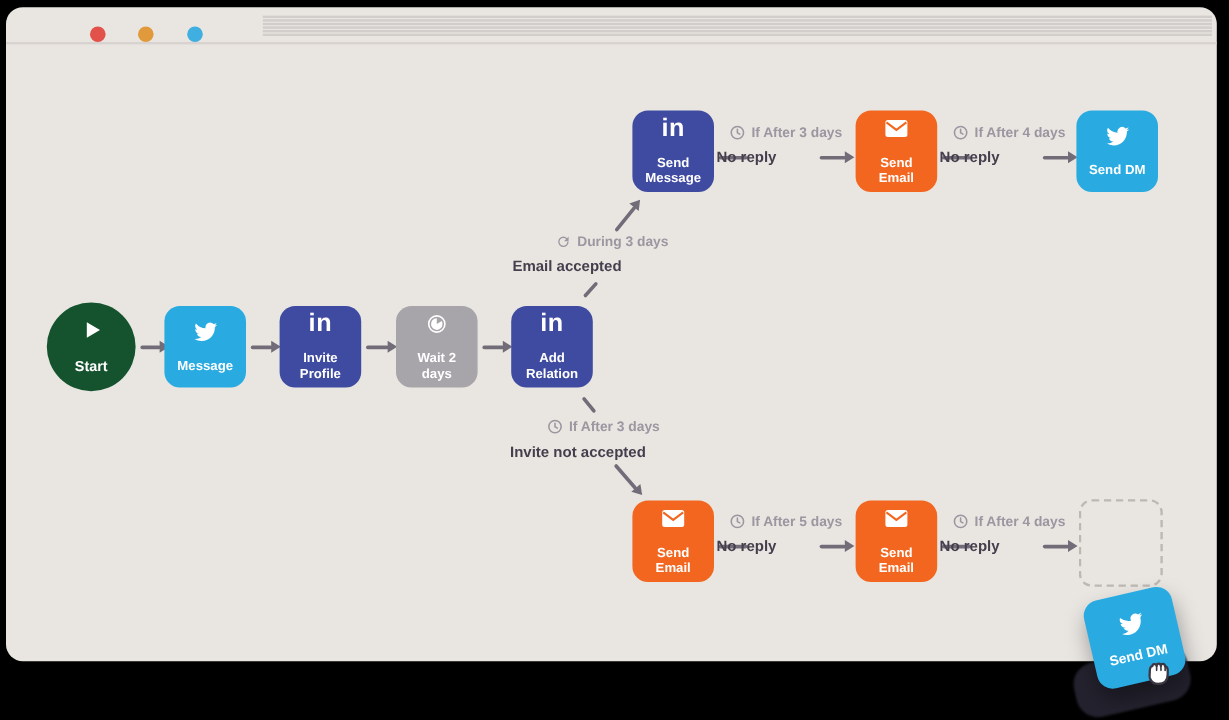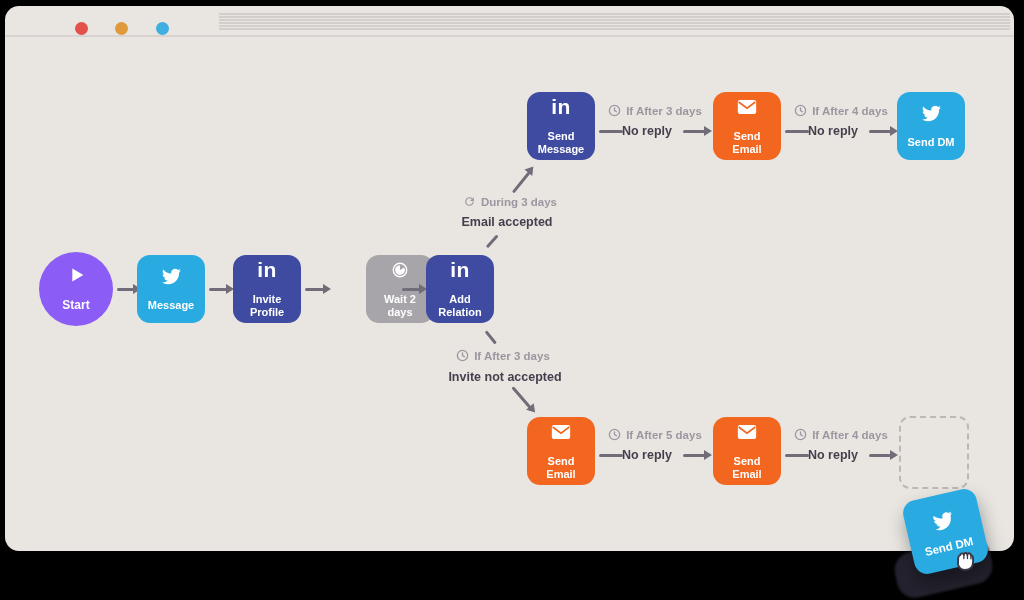"No reply" .event { text-align: center -> none }
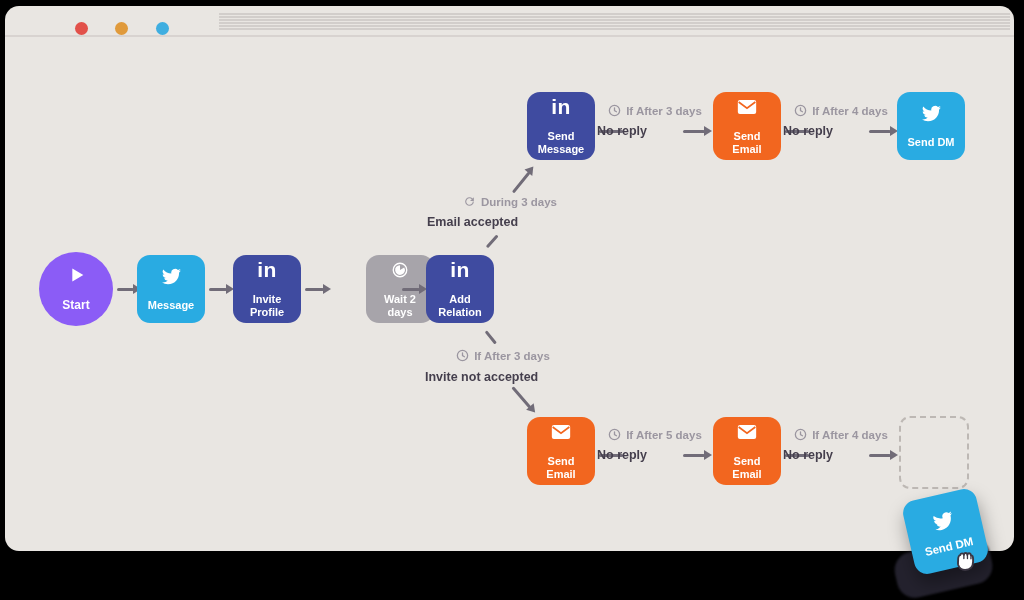"Start" .c-green { background: #8b5cf6 -> #14532d }
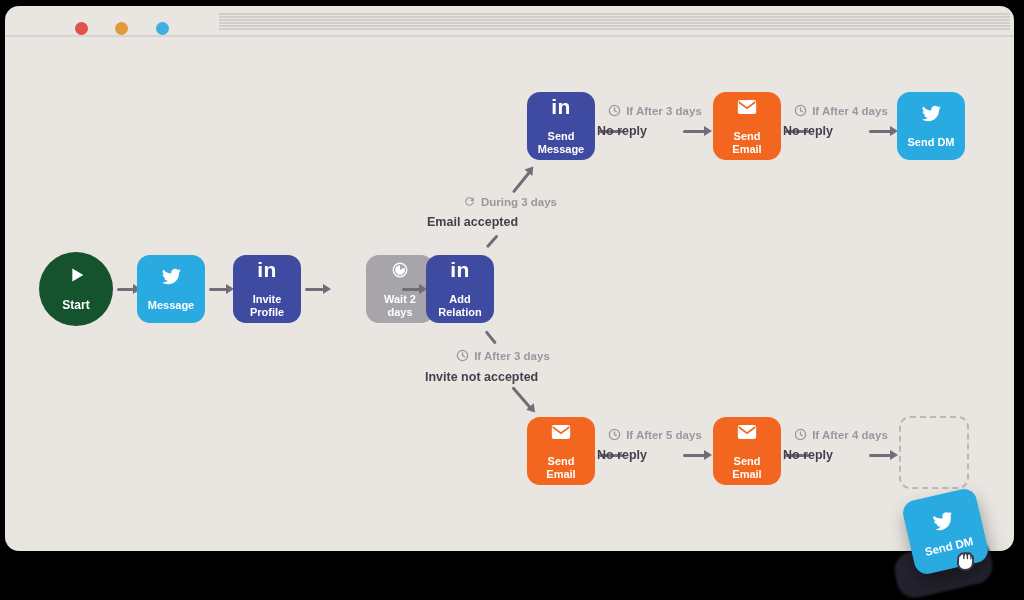"Wait 2 days" .c-wait { margin-left: 36px -> none }
